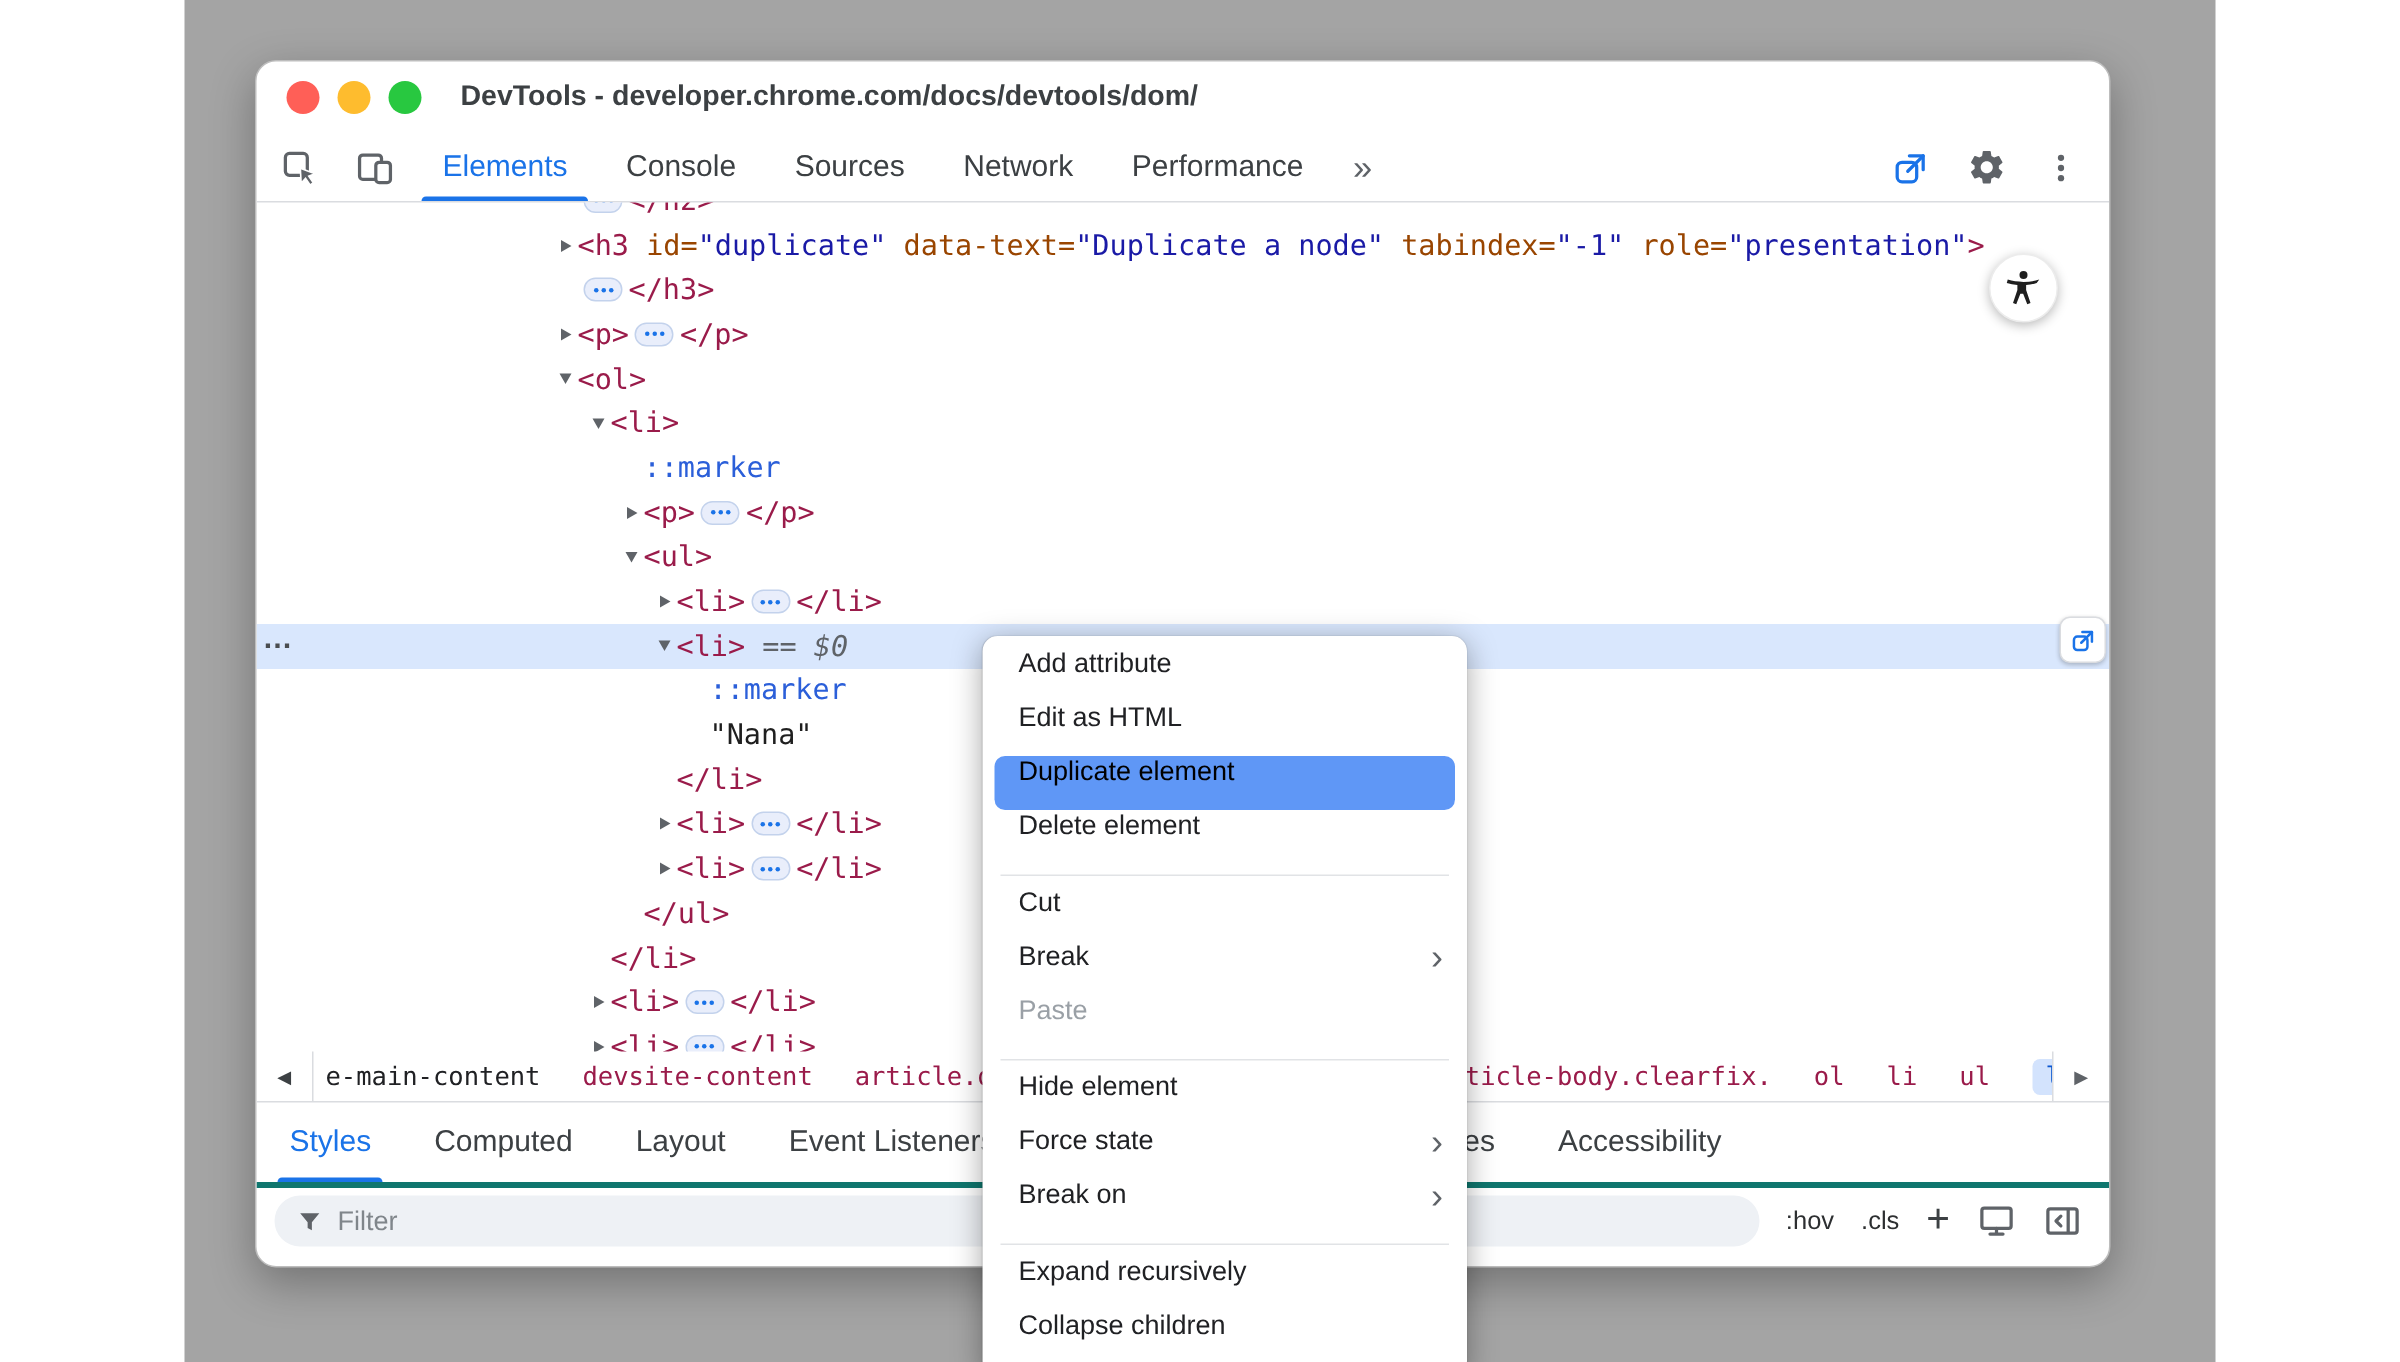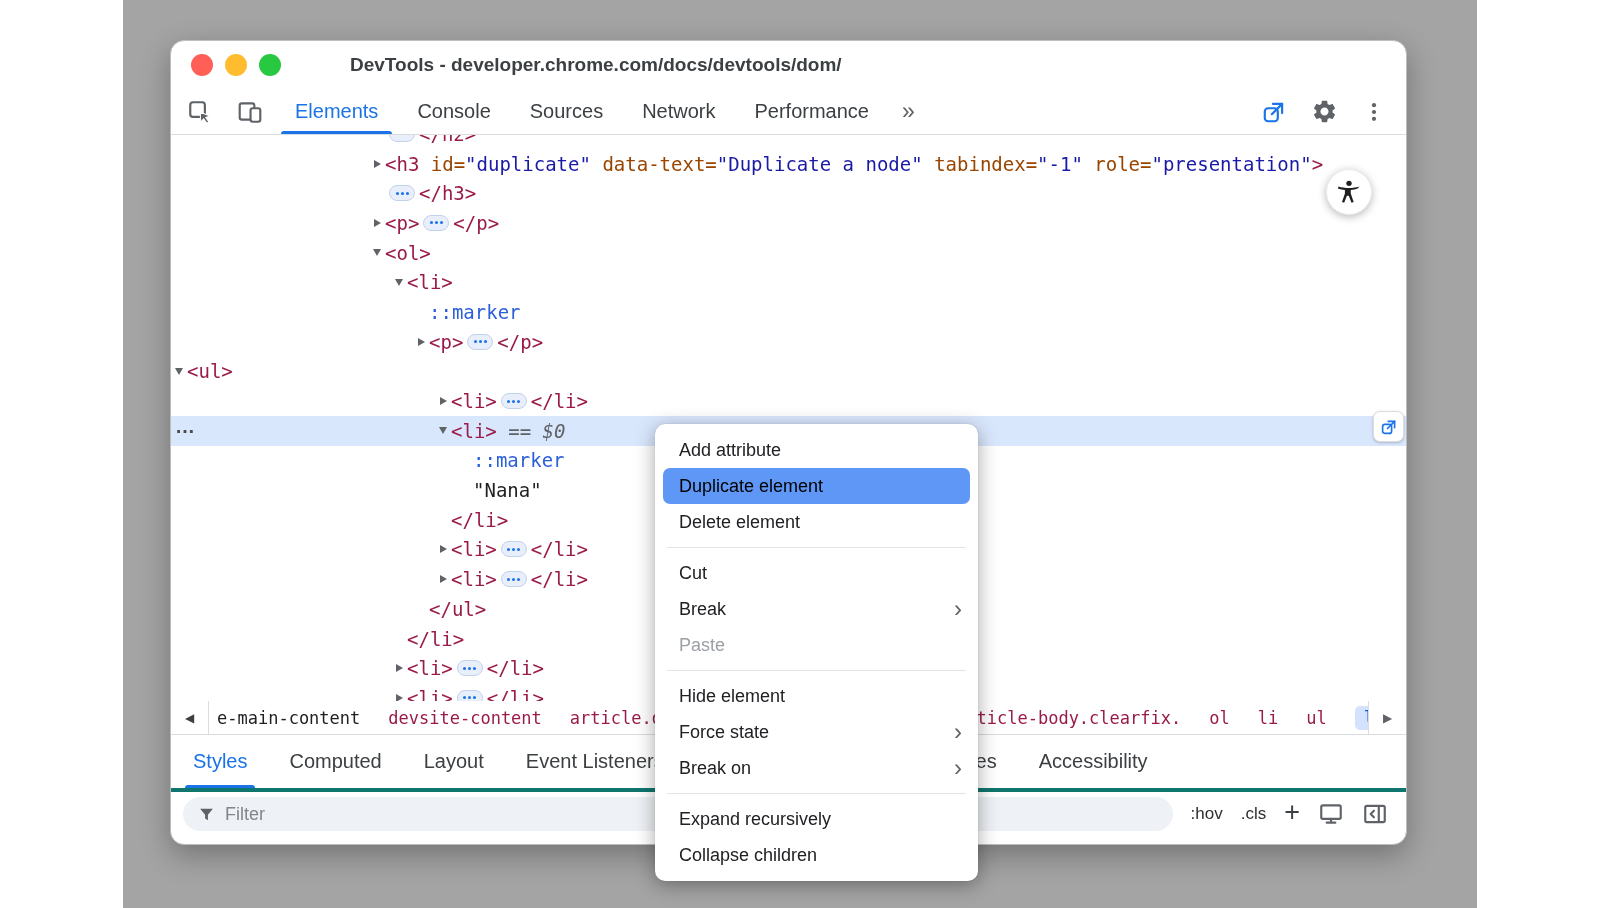"DevTools -" .titlebar { gap: 43px -> none }
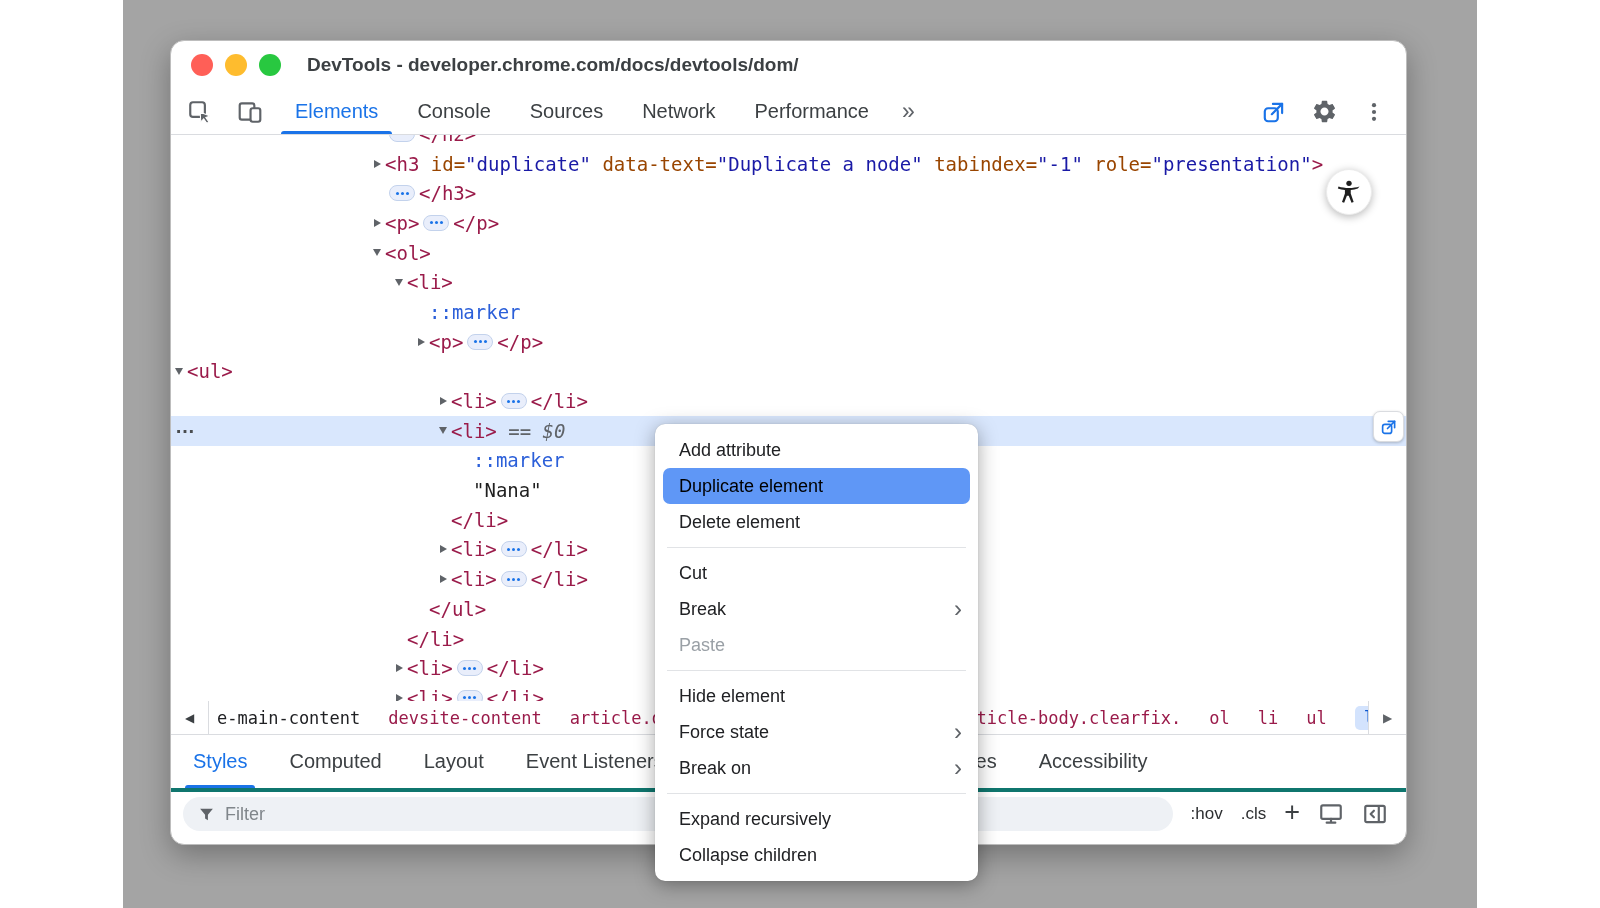"<ul>" div.trow { padding-left: none -> 242px }
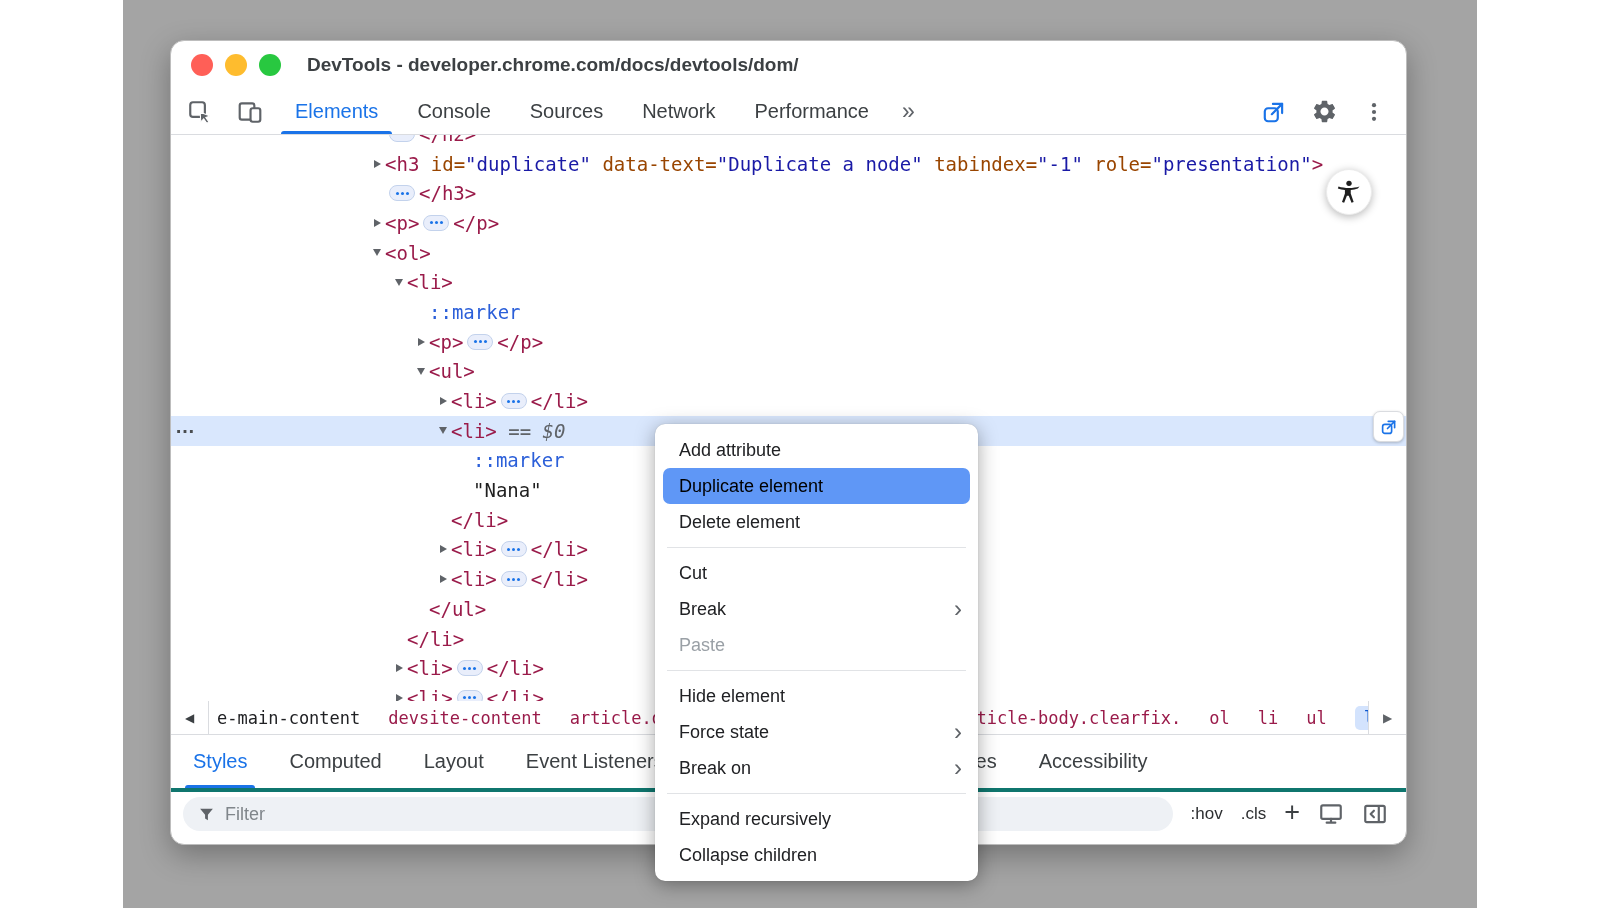"Add attribute" .mi { align-items: center -> none }
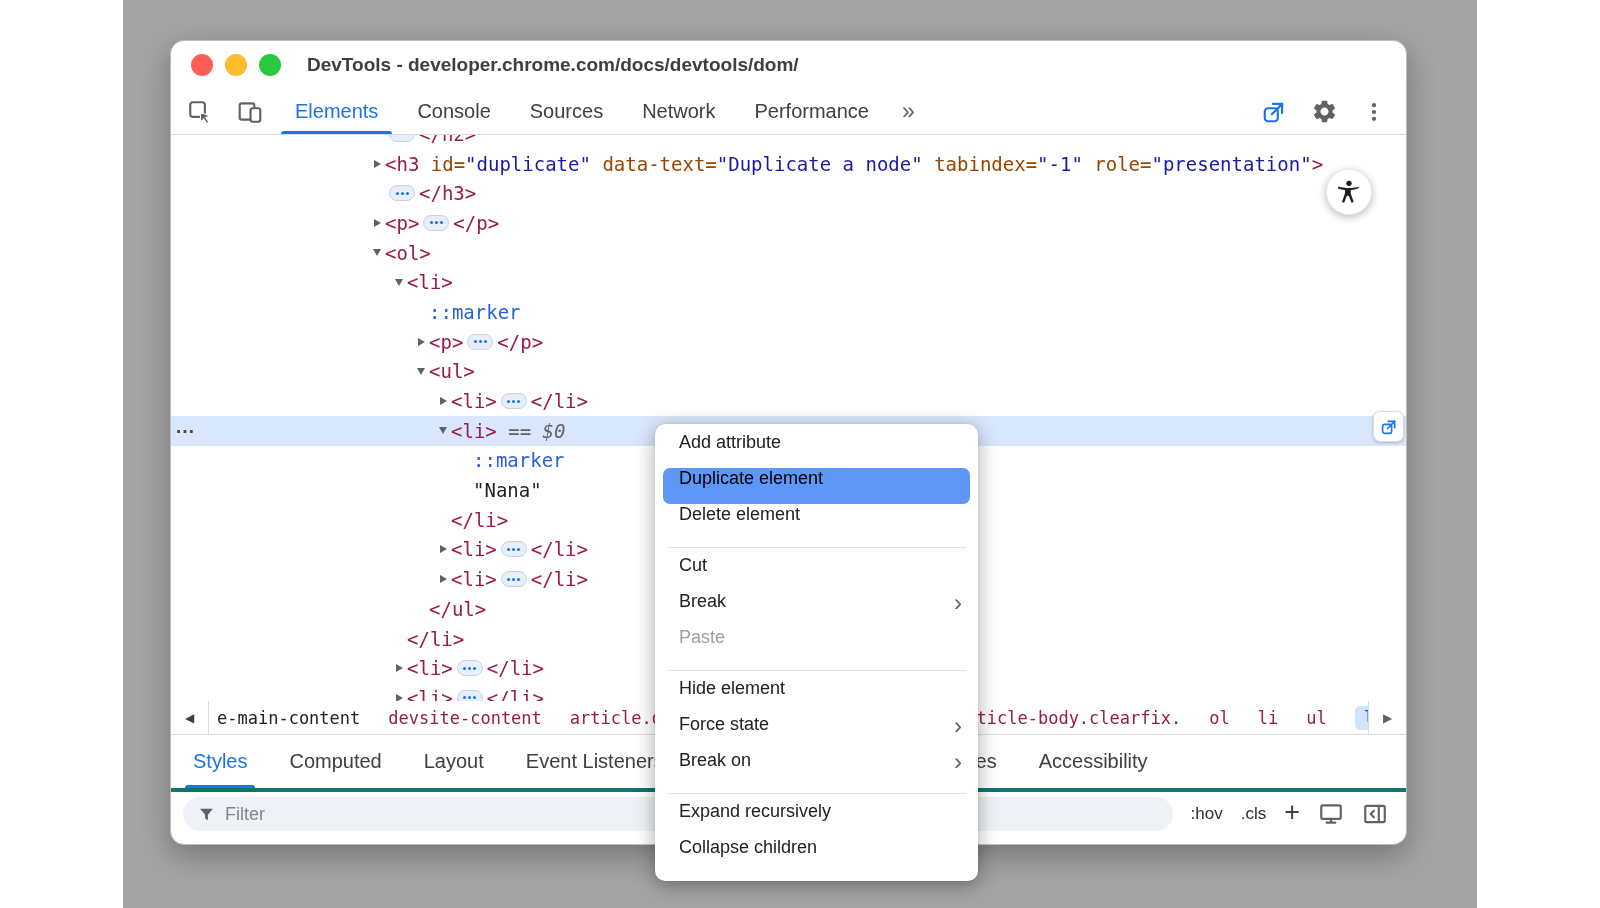"Edit as HTML" div.mi { html: none -> <div> <span>Edit as HTML</span> </div> }
